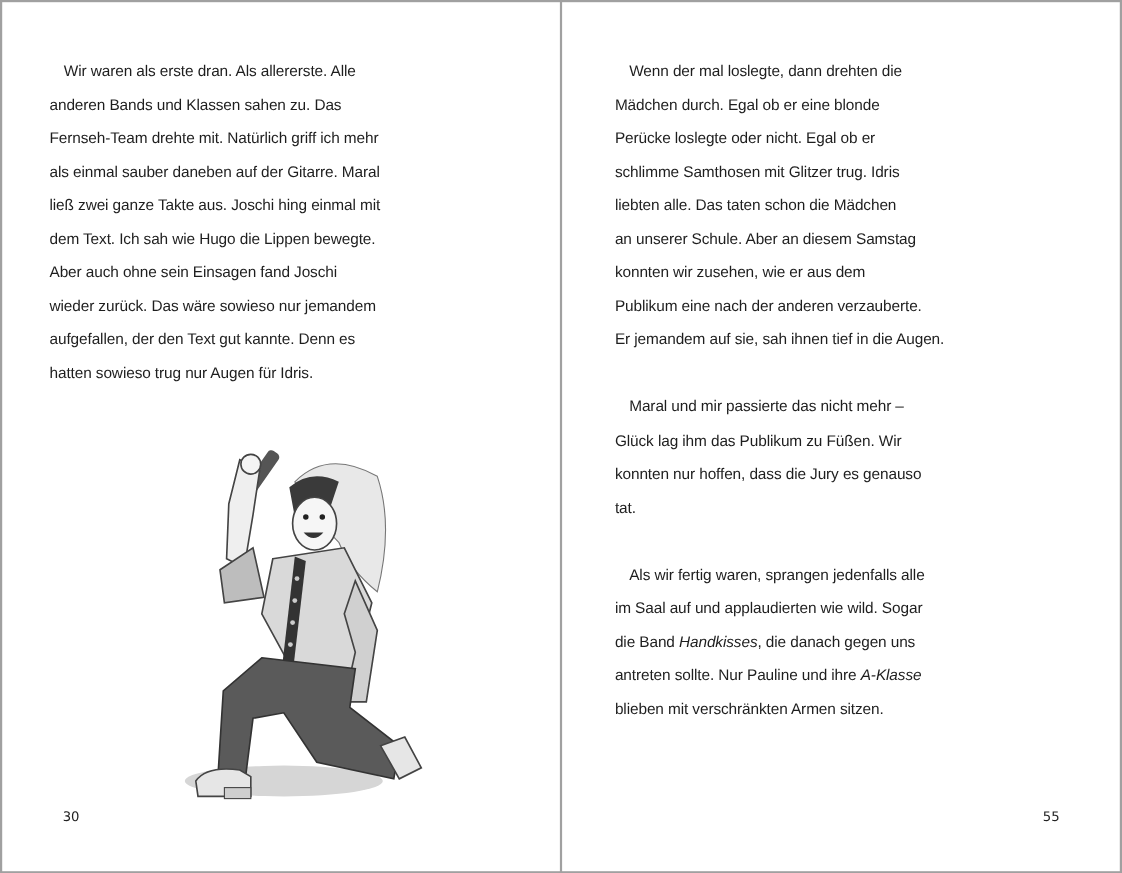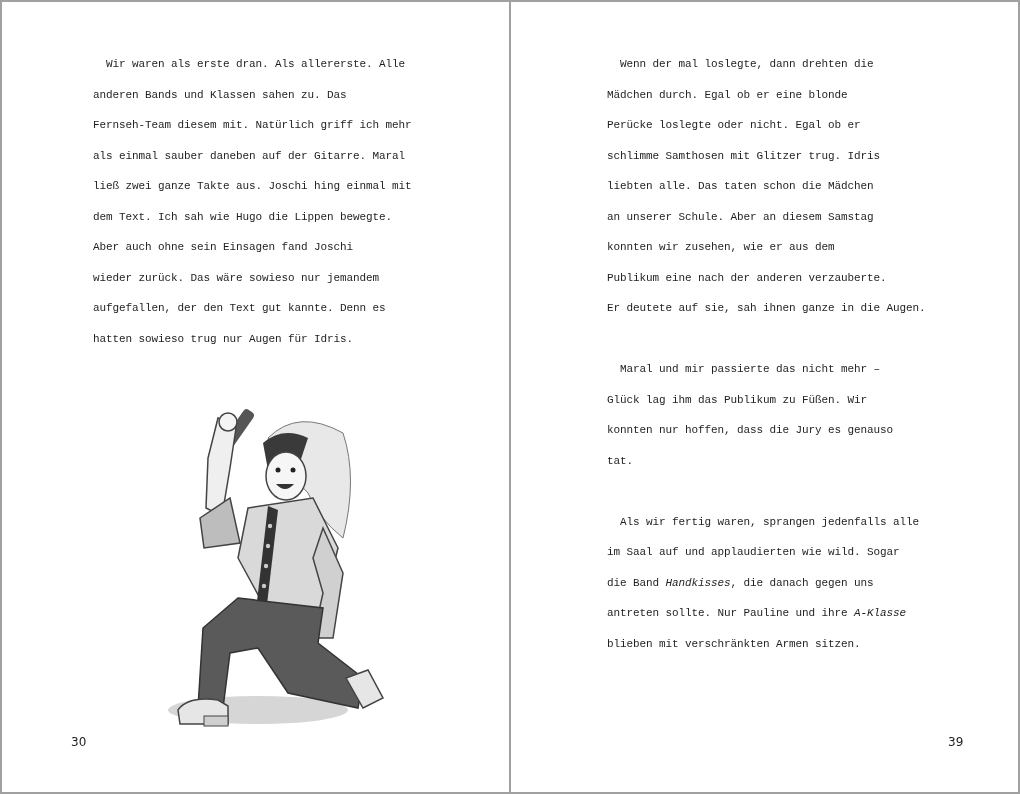"Wir waren als erste dran." .text-block { font-family: Liberation Mono, monospace -> Liberation Sans, sans-serif; font-size: 11px -> 14px; margin-left: 48px -> none }
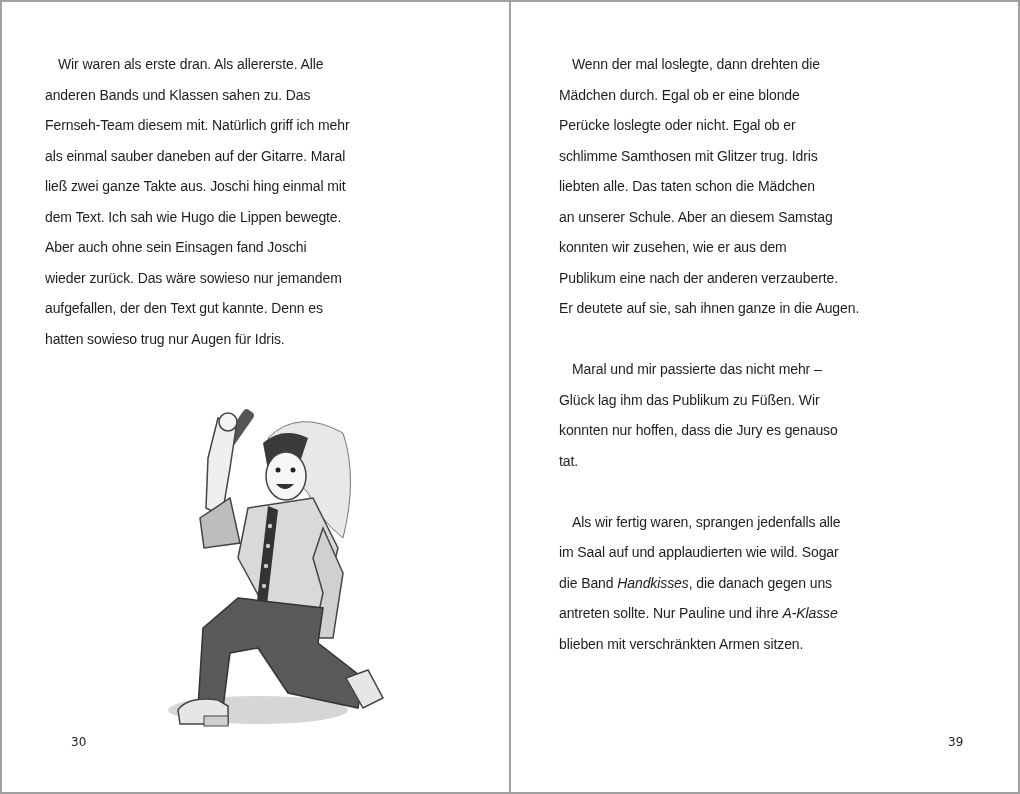"Fernseh-Team diesem mit. Natürlich griff" span.line { text: diesem -> drehte }
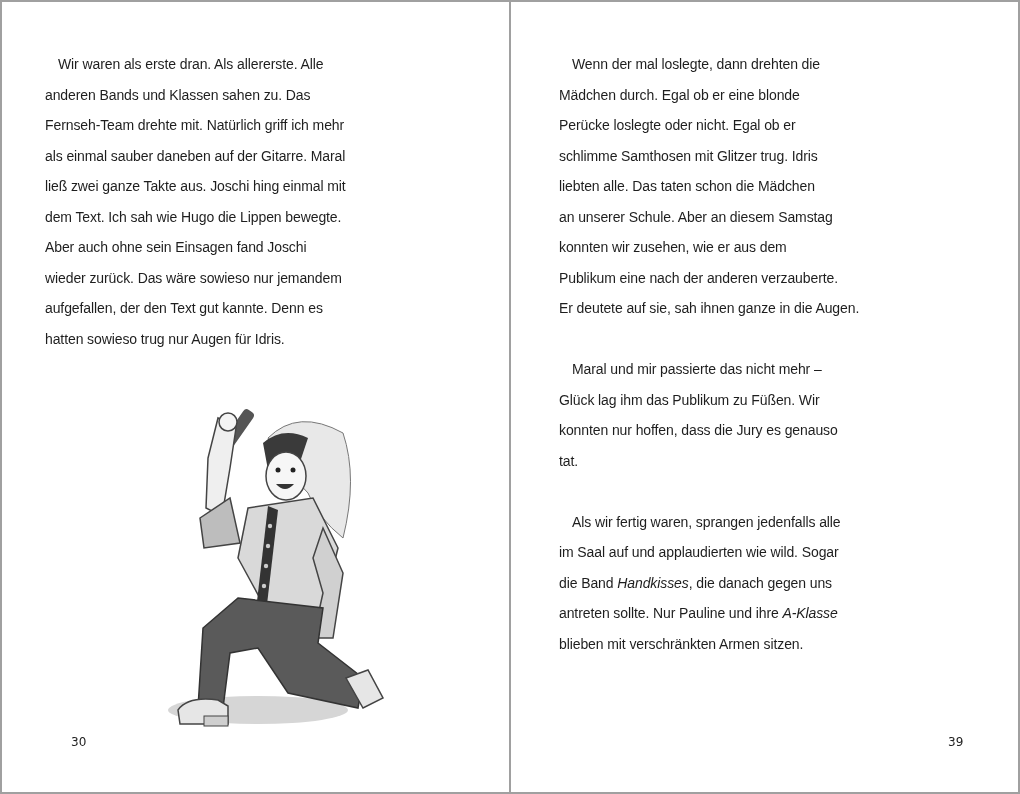"Er deutete auf sie, sah" span.line { text: deutete auf sie, sah ihnen ganze -> jemandem auf sie, sah ihnen tief }
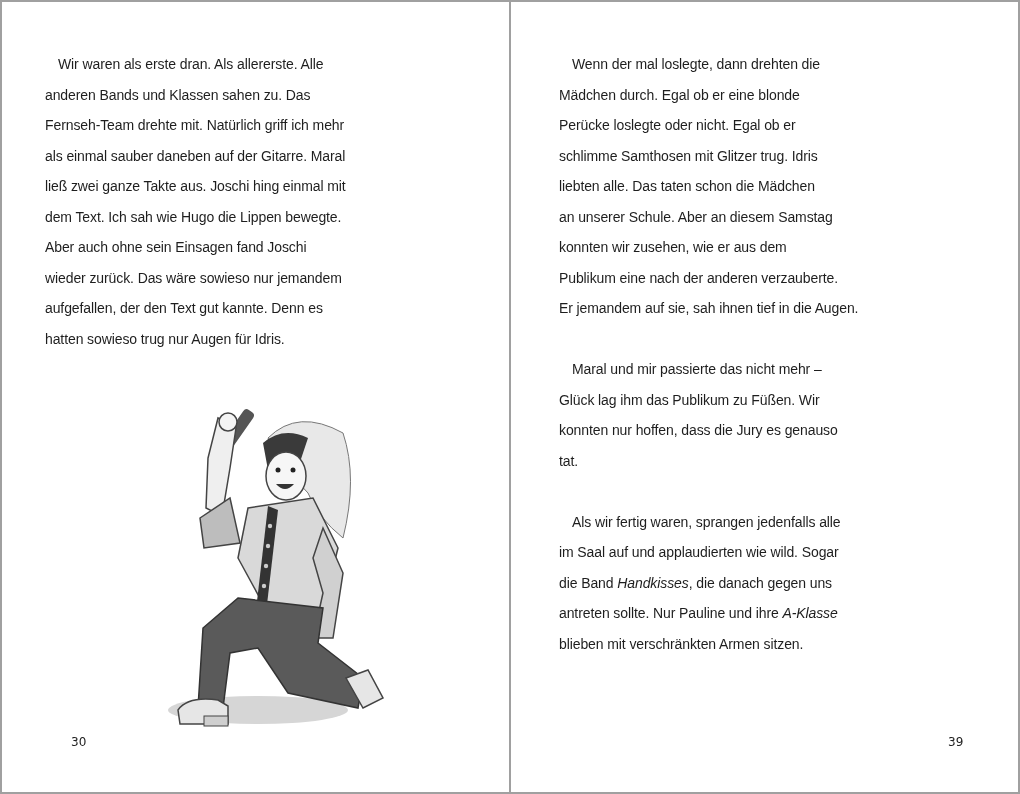"30" .page-left .page-number { left: 71px -> 57px }
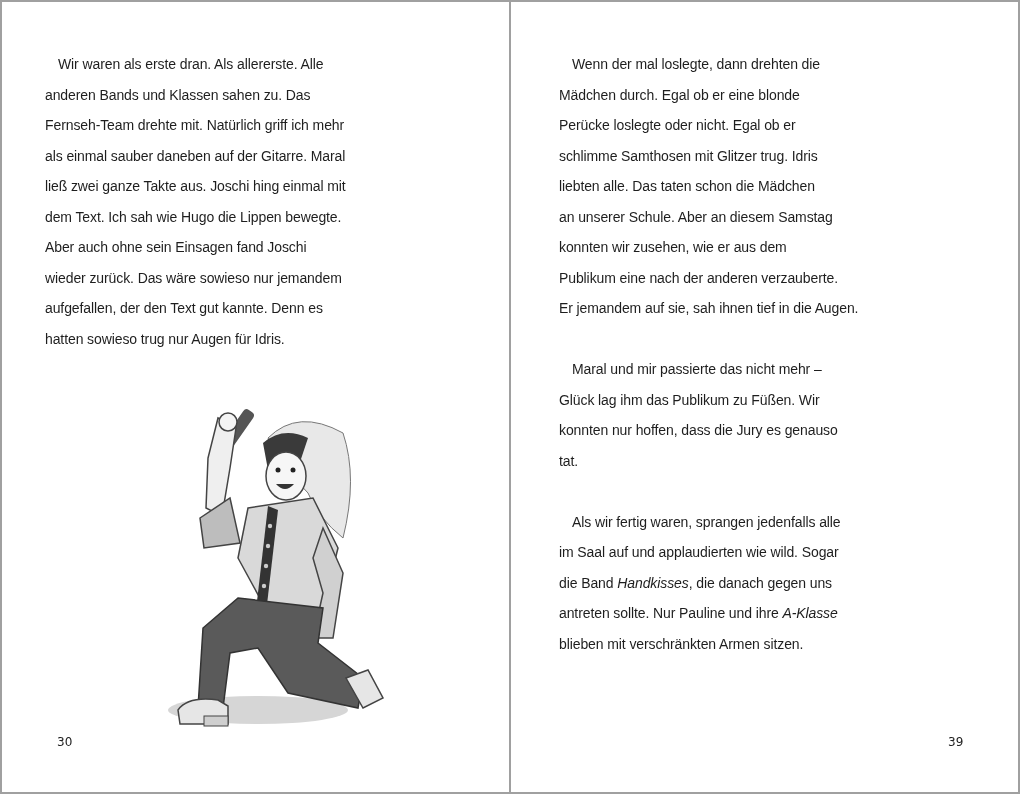"39" div.page-number { text: 39 -> 55 }
